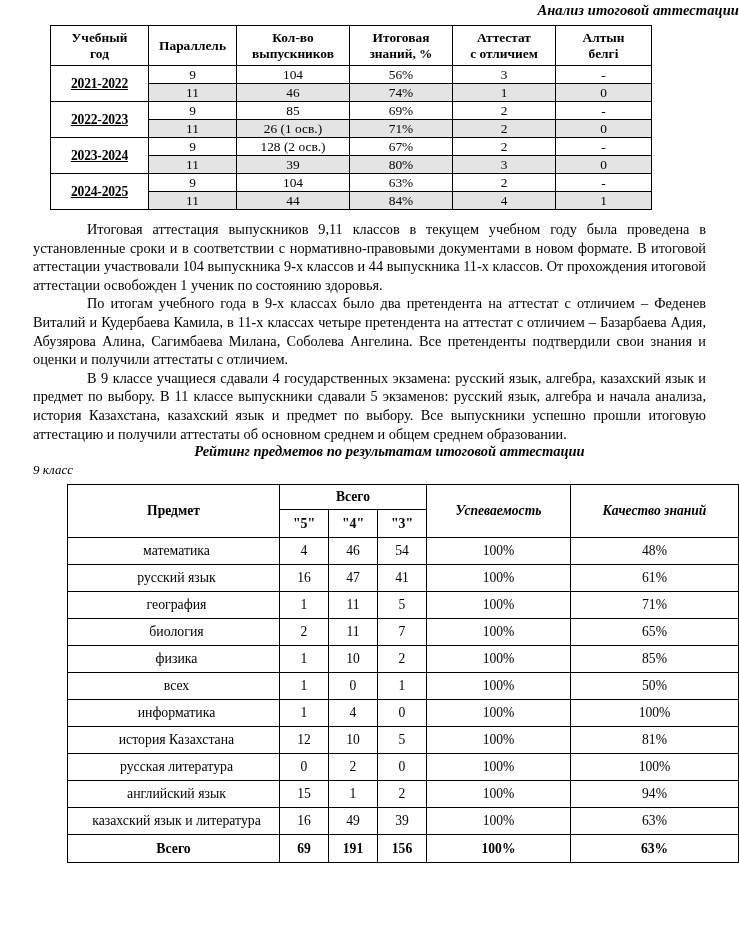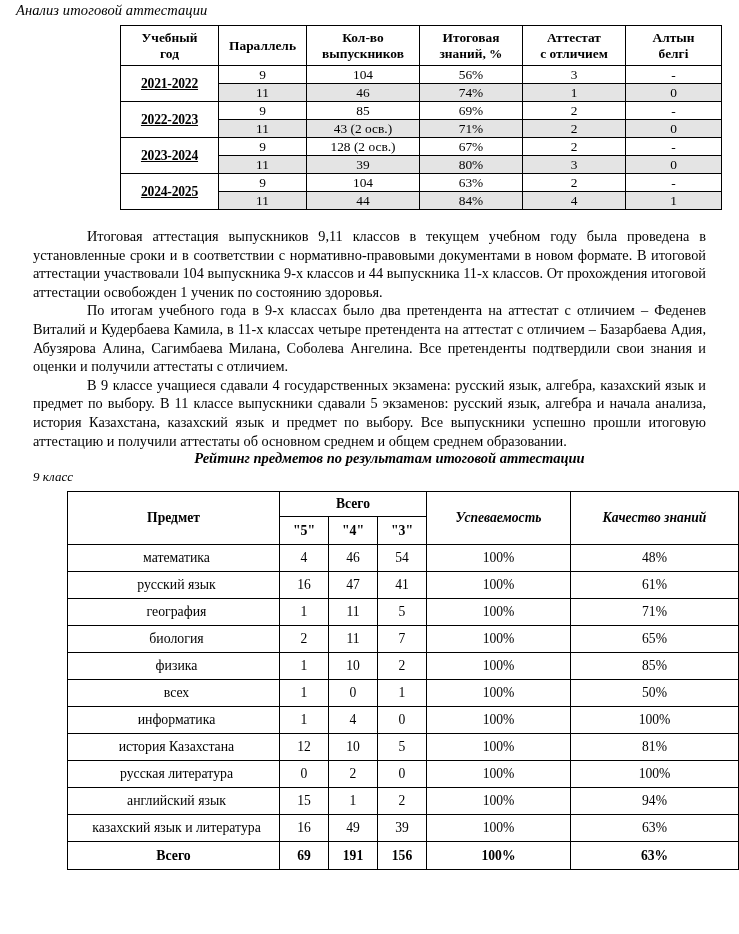"Анализ итоговой аттестации" .doc-title { font-weight: normal -> bold; margin: 2px 0 0 16px -> 2px 0 0 0; text-align: left -> right }
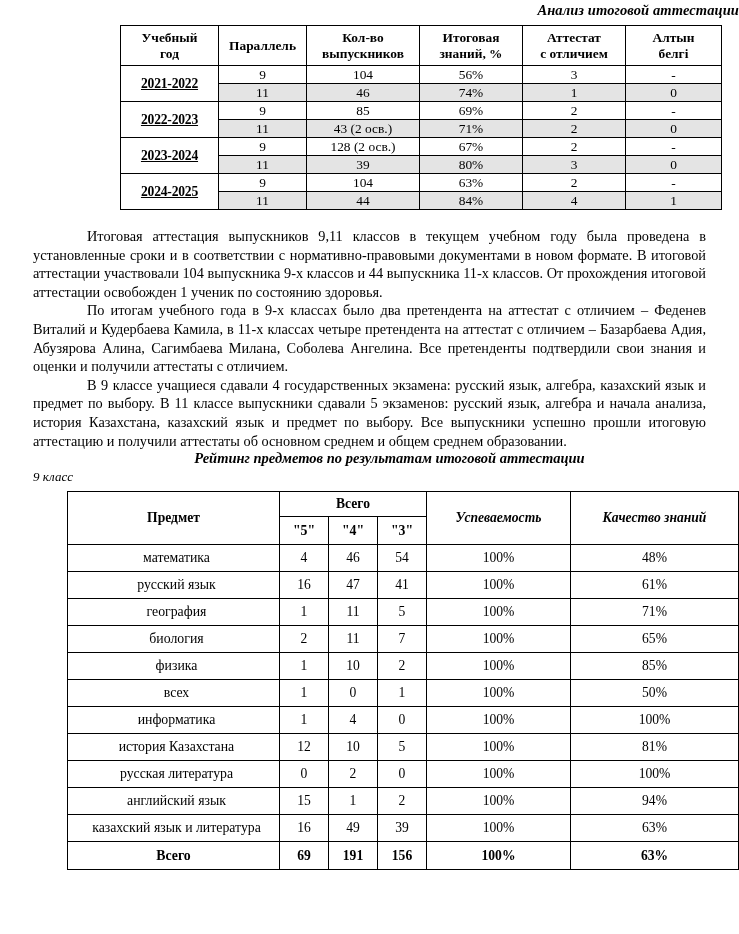"Учебный" .tbl-wrap-1 { padding-left: 120px -> 50px }
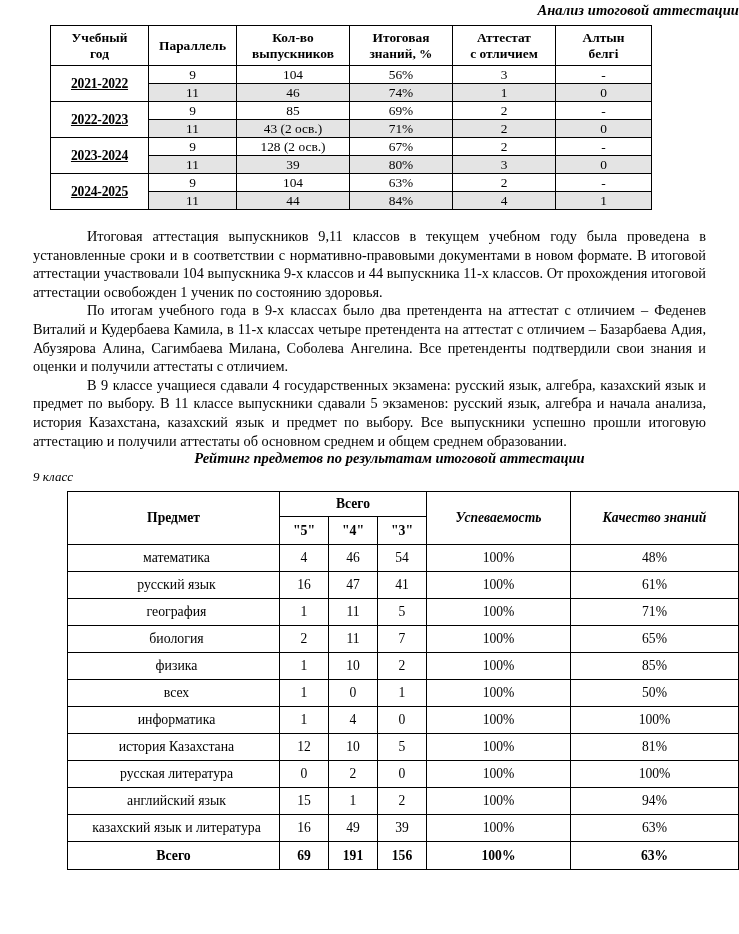"43 (2 осв.)" td { text: 43 (2 -> 26 (1 }
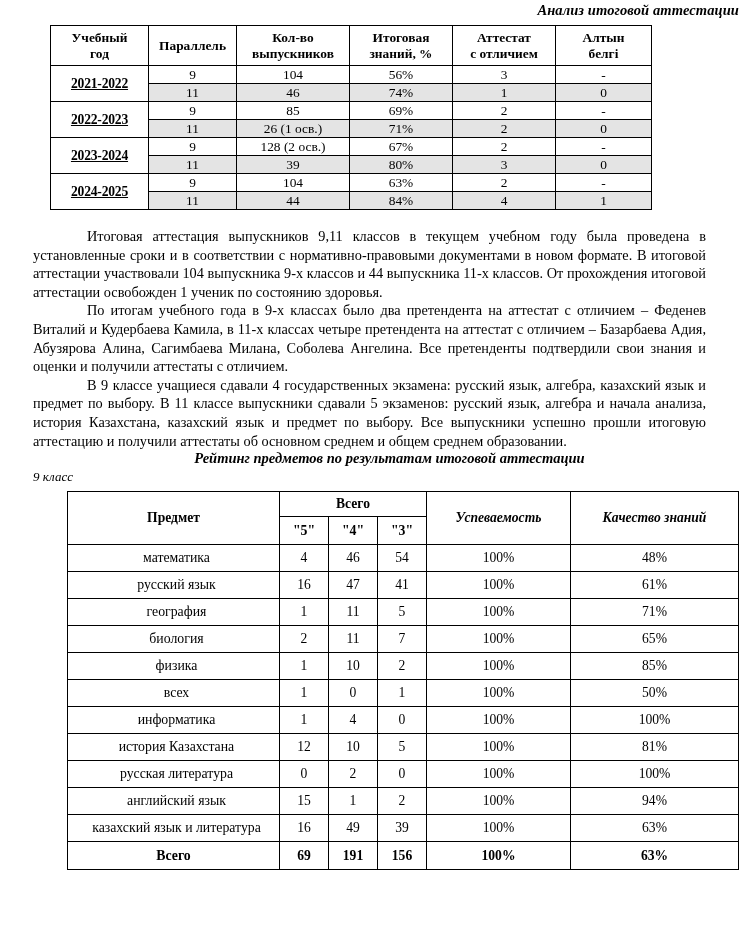"Итоговая аттестация выпускников 9,11" .para-block { margin-top: 17px -> 10px }
